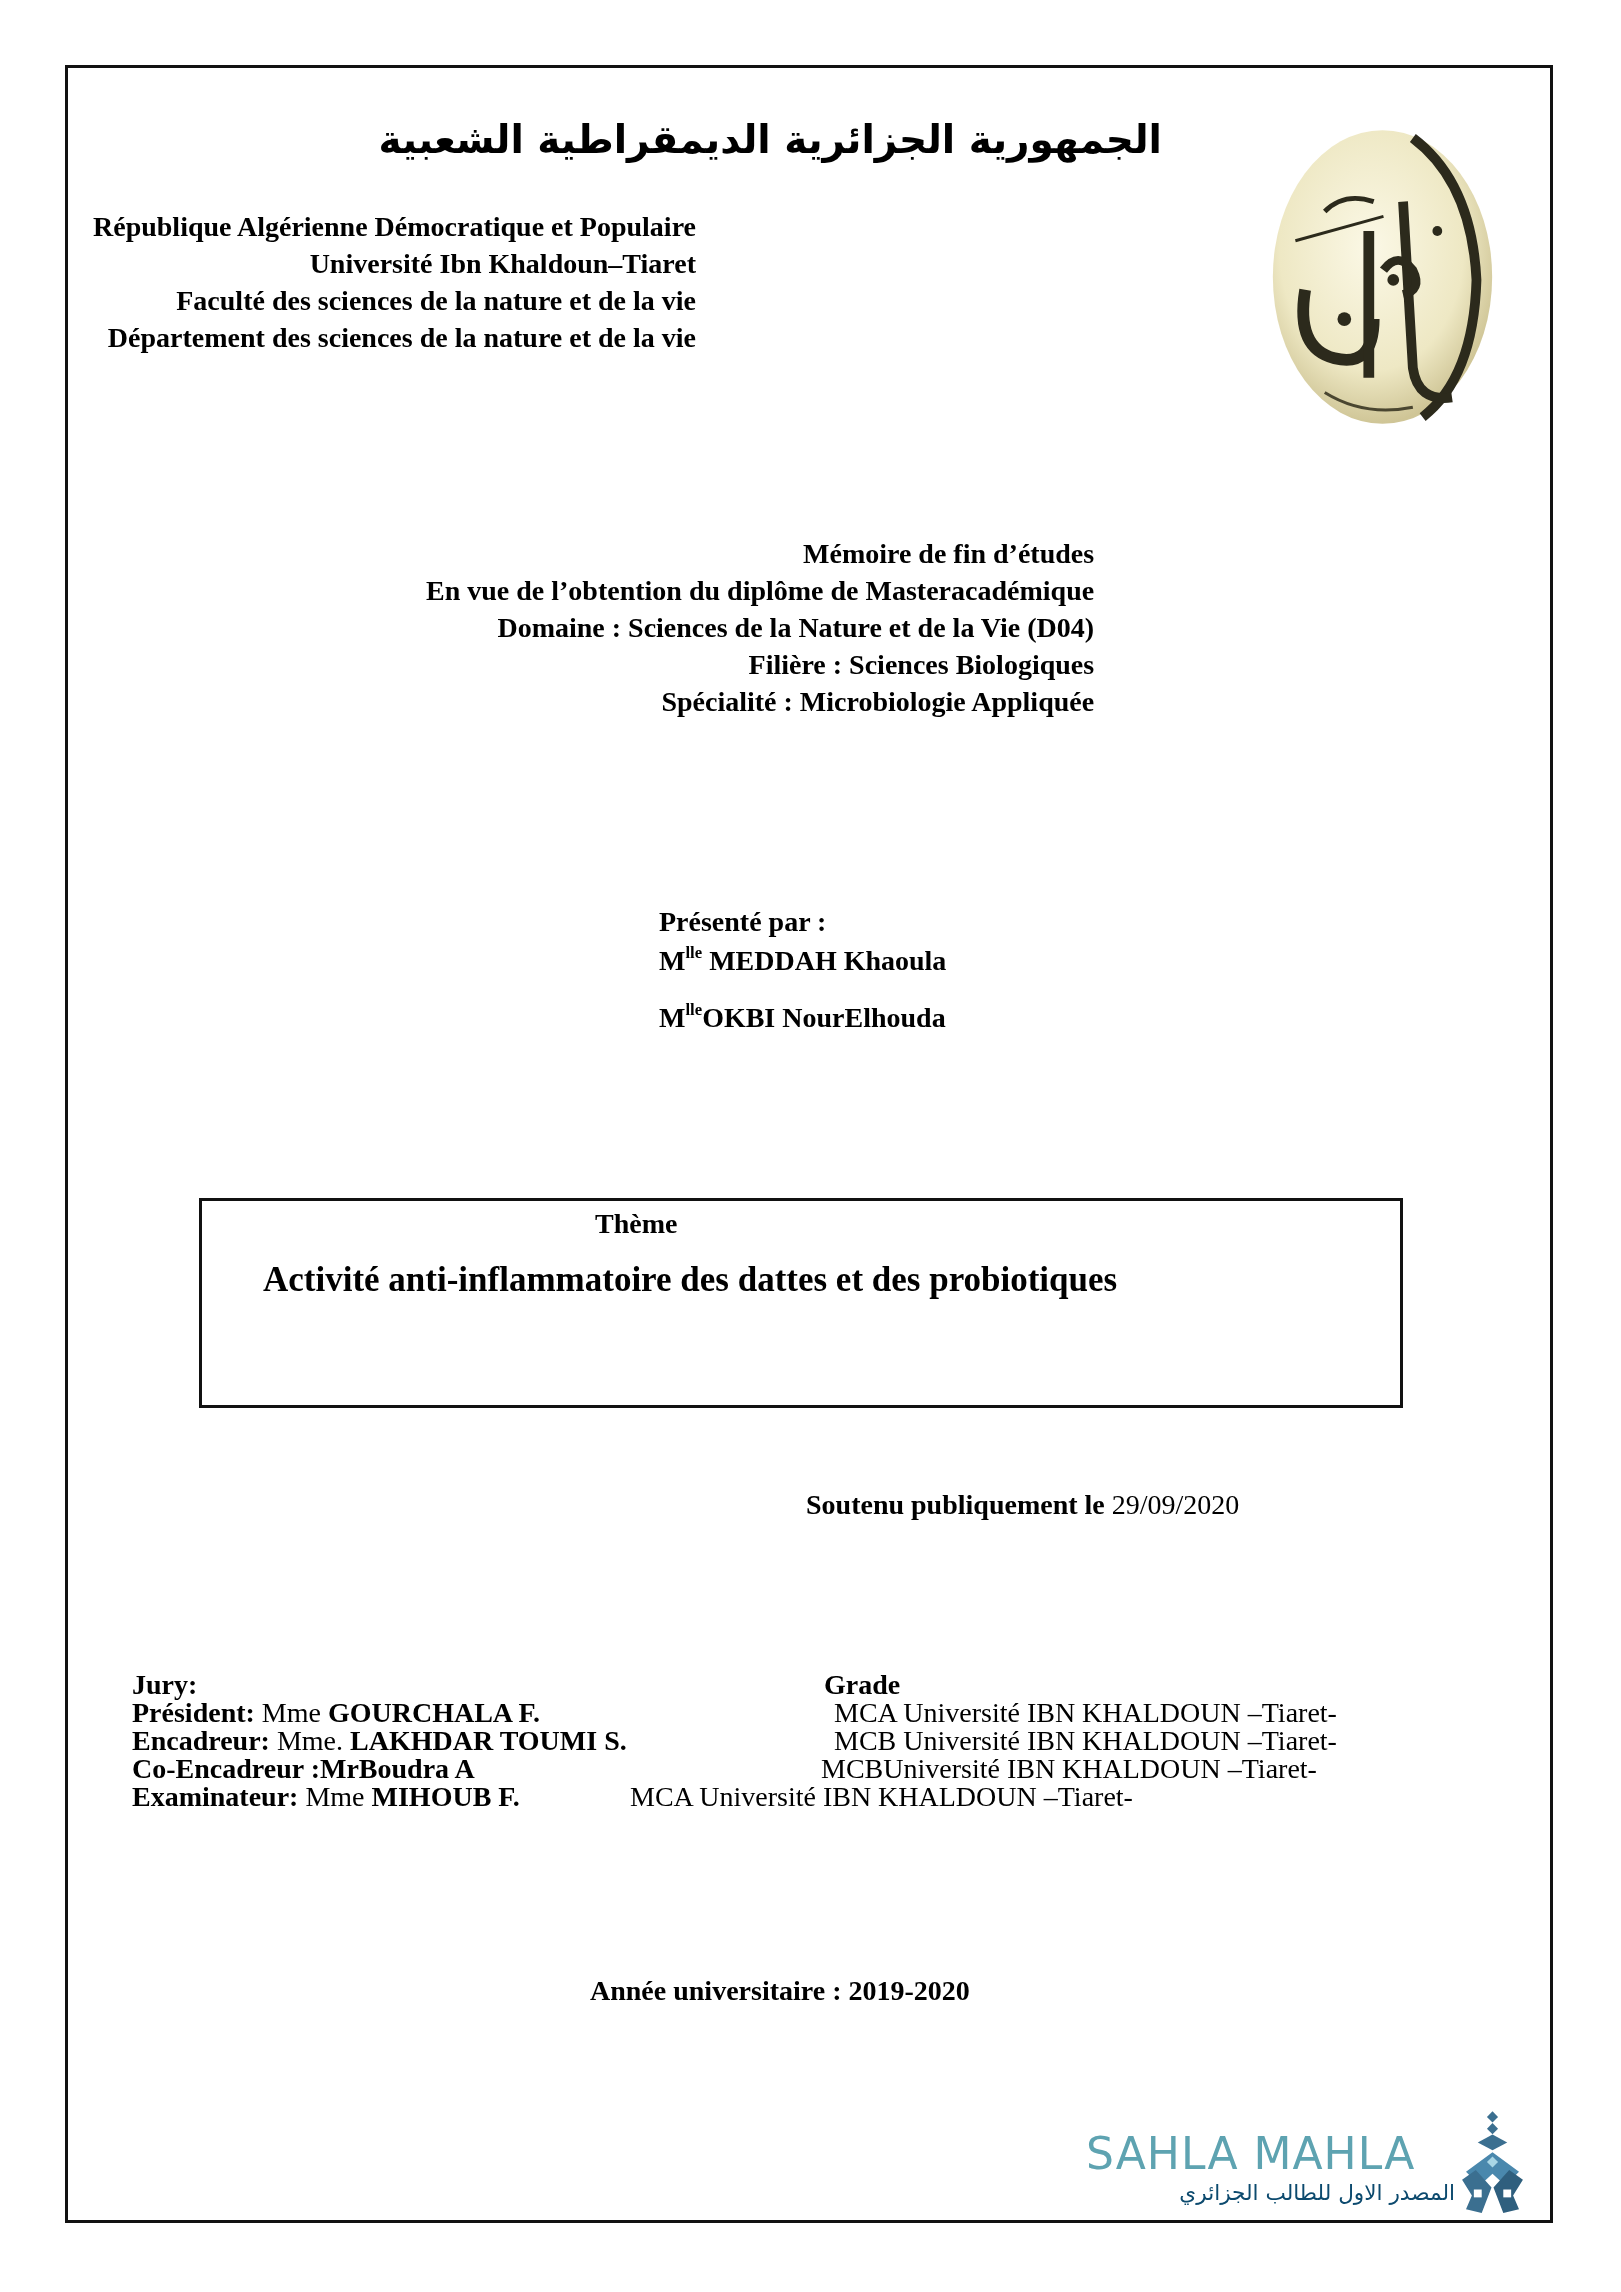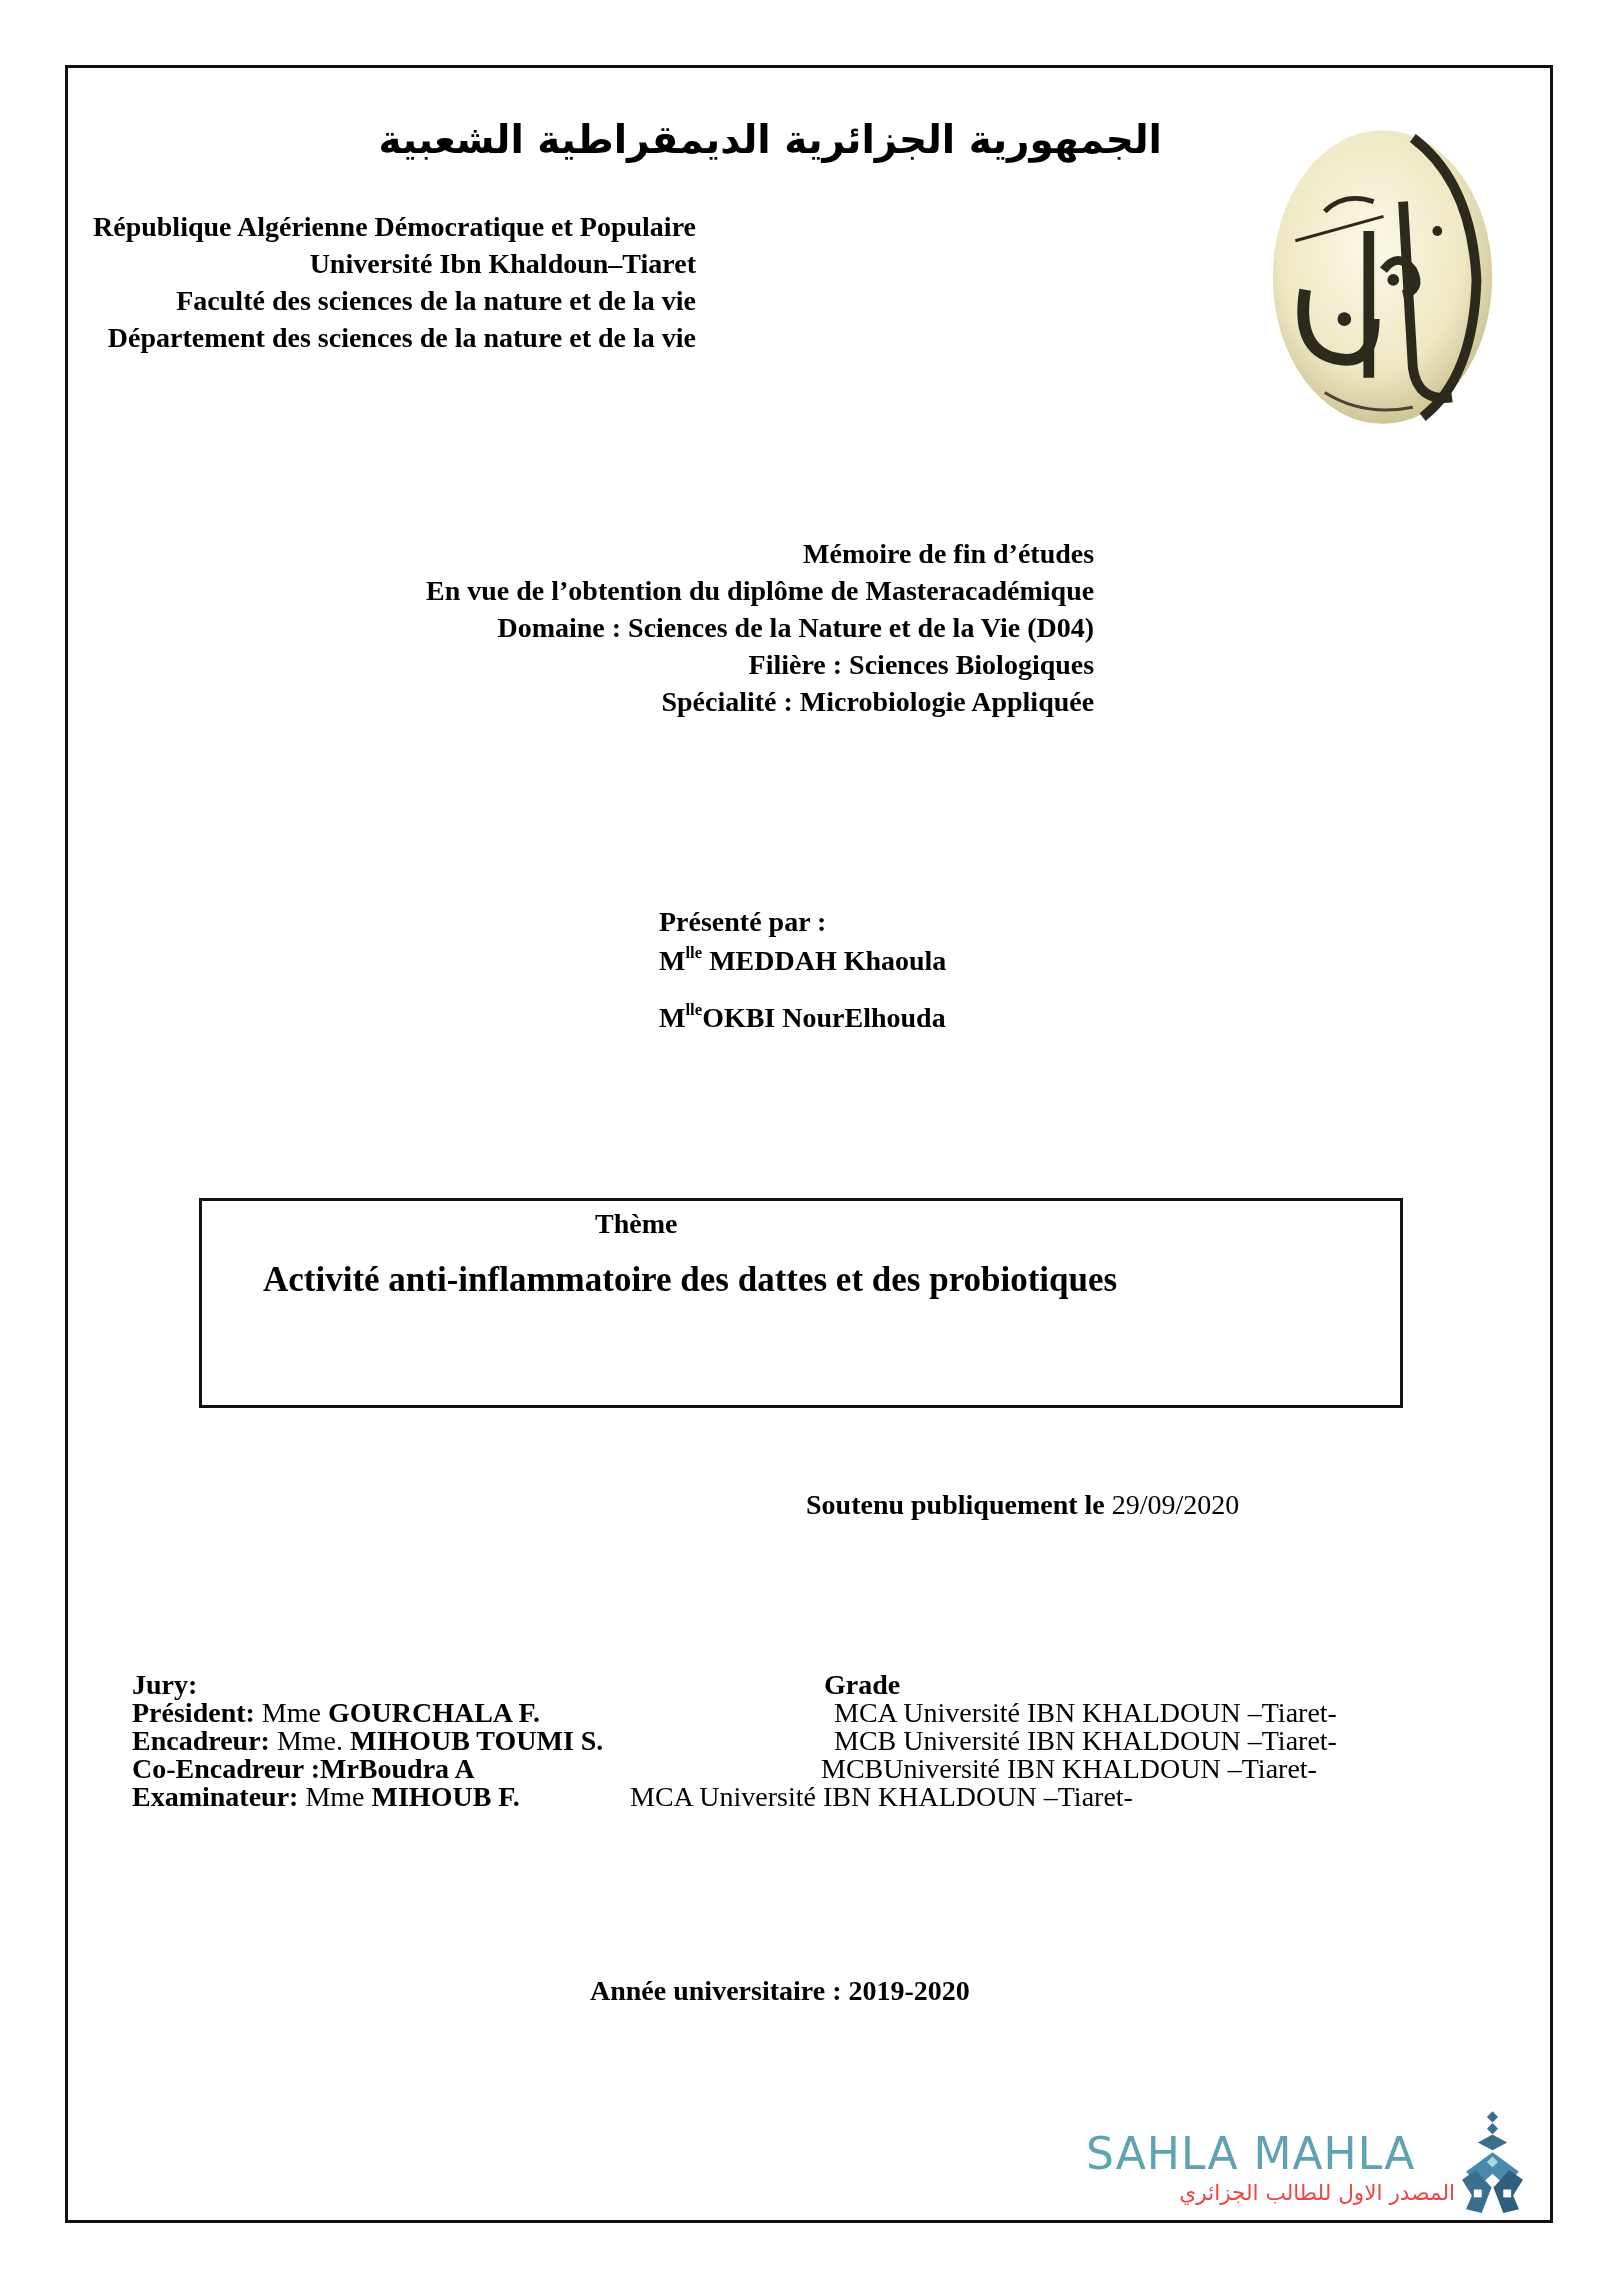"MIHOUB TOUMI S." span.b { text: MIHOUB -> LAKHDAR }
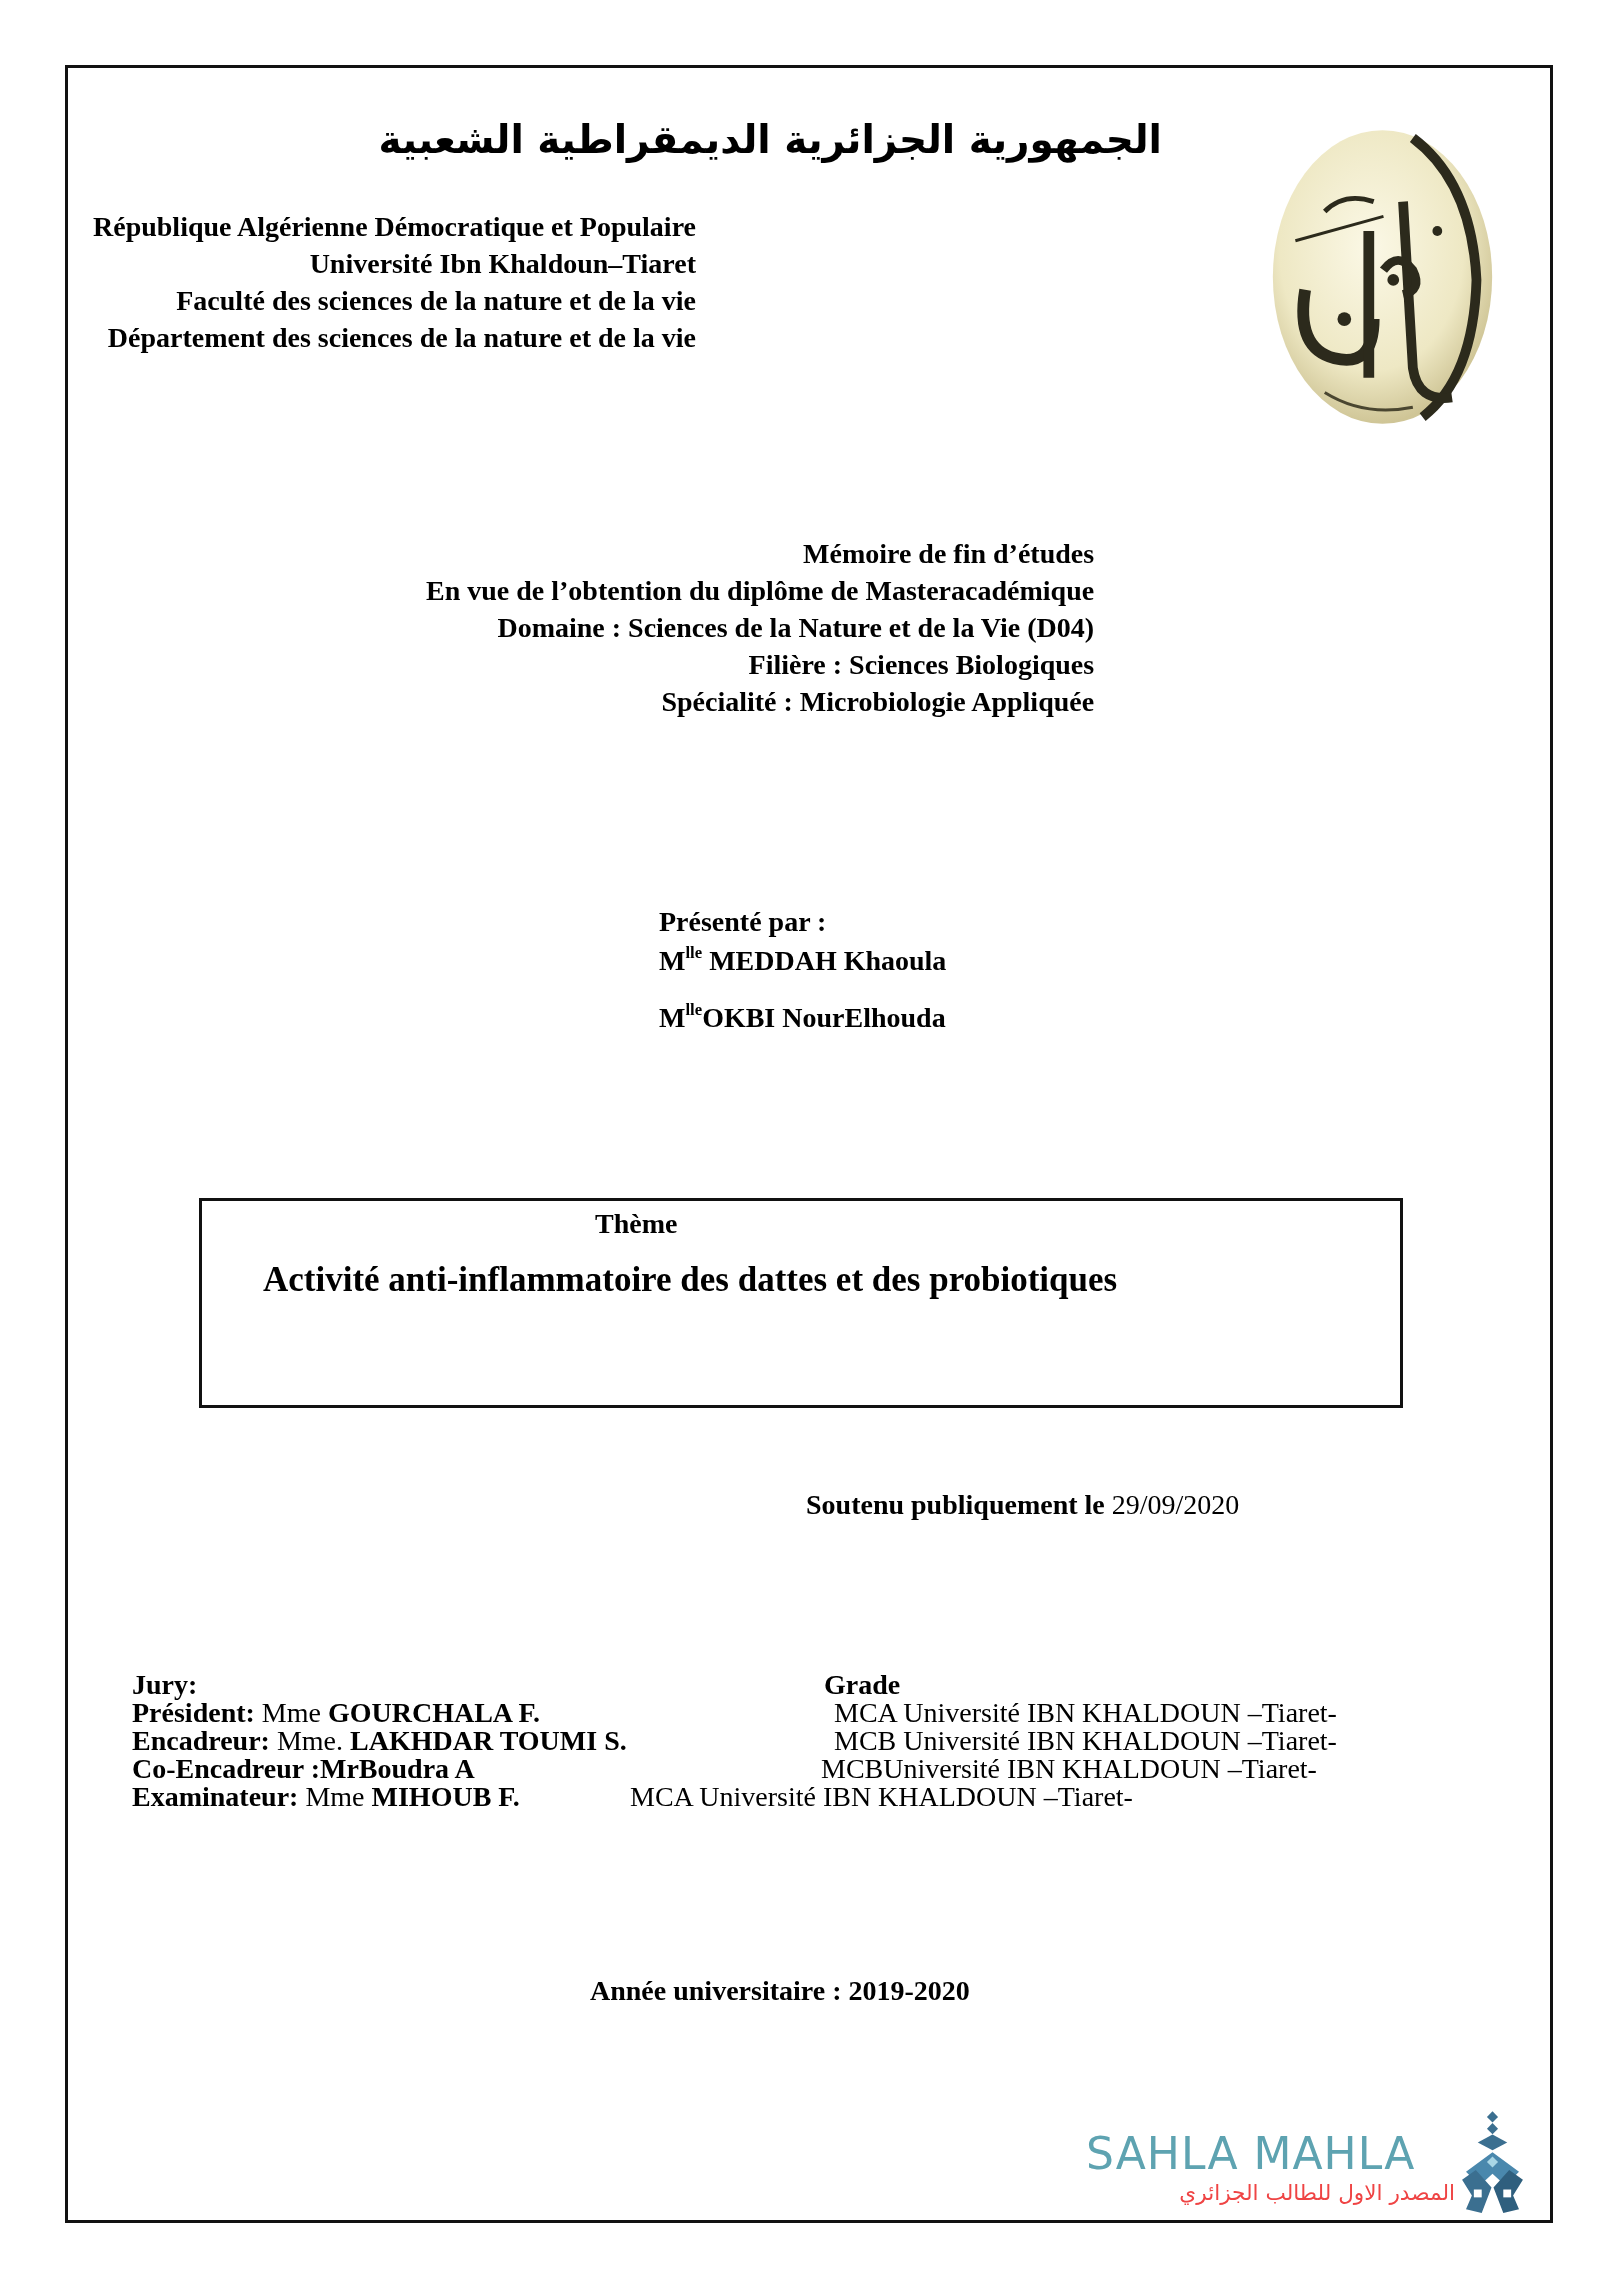"المصدر الاول للطالب الجزائري" .sahla-tag { color: #ef4444 -> #0c4a6e }
